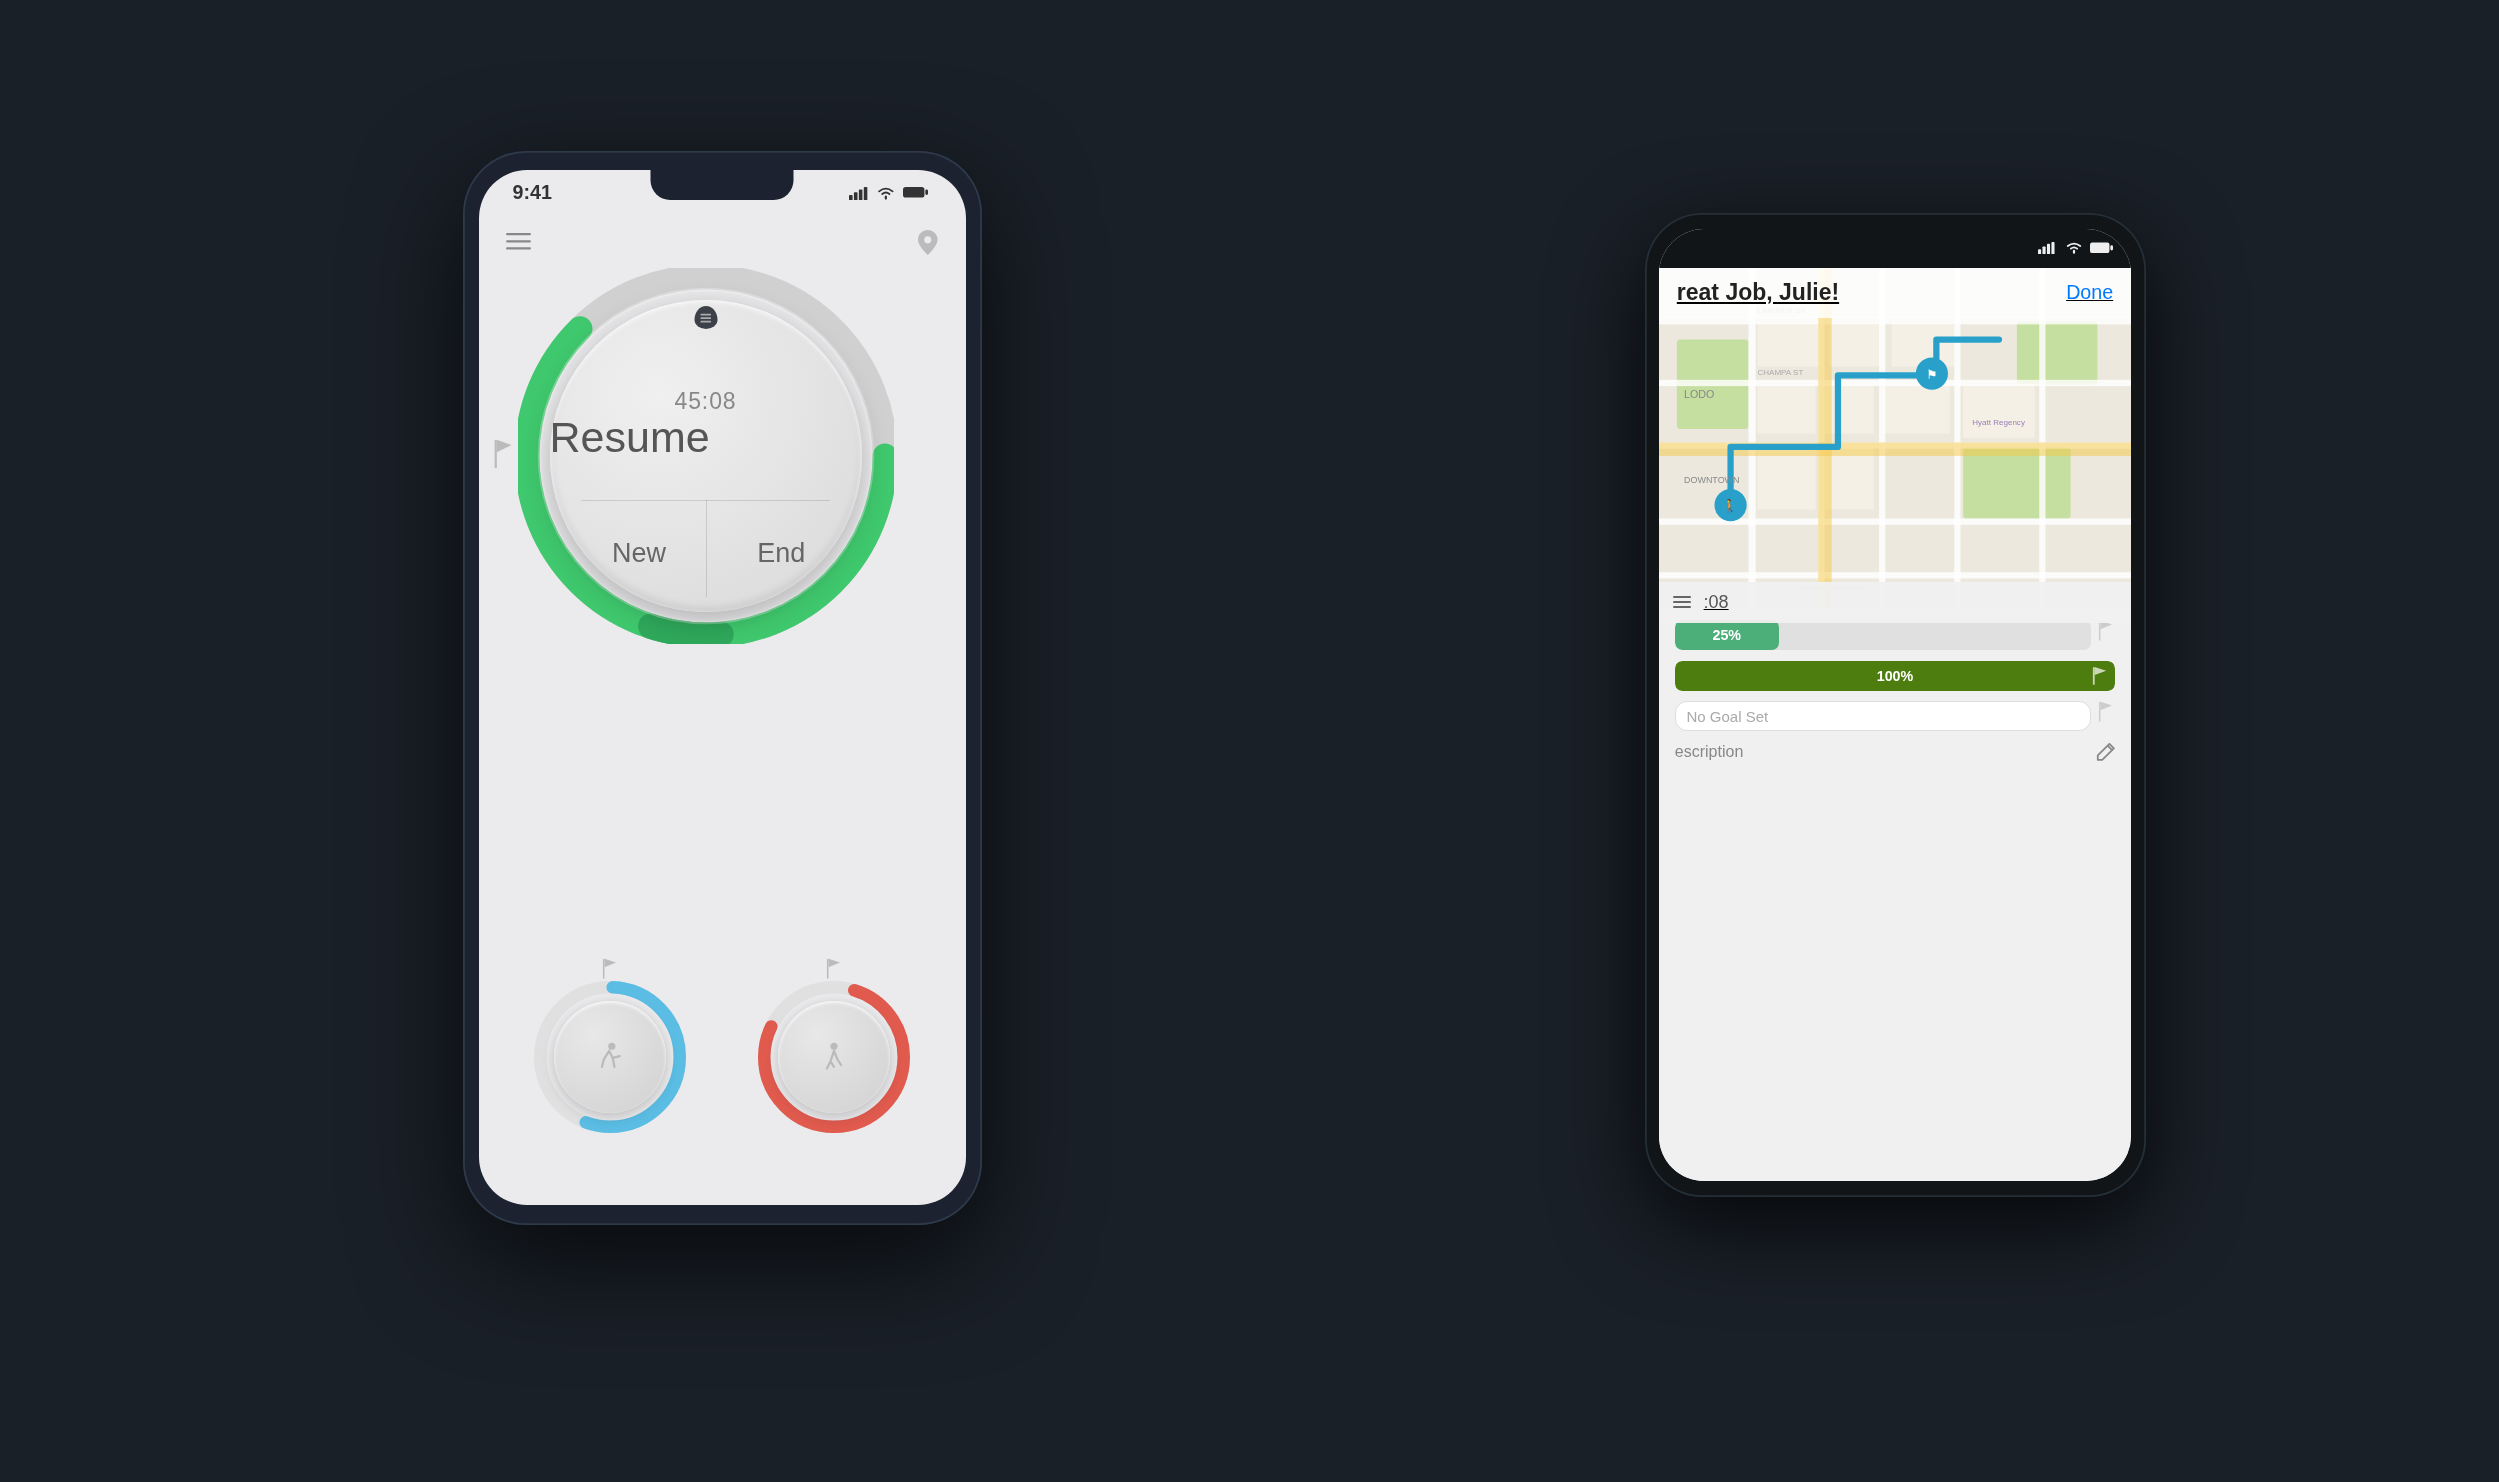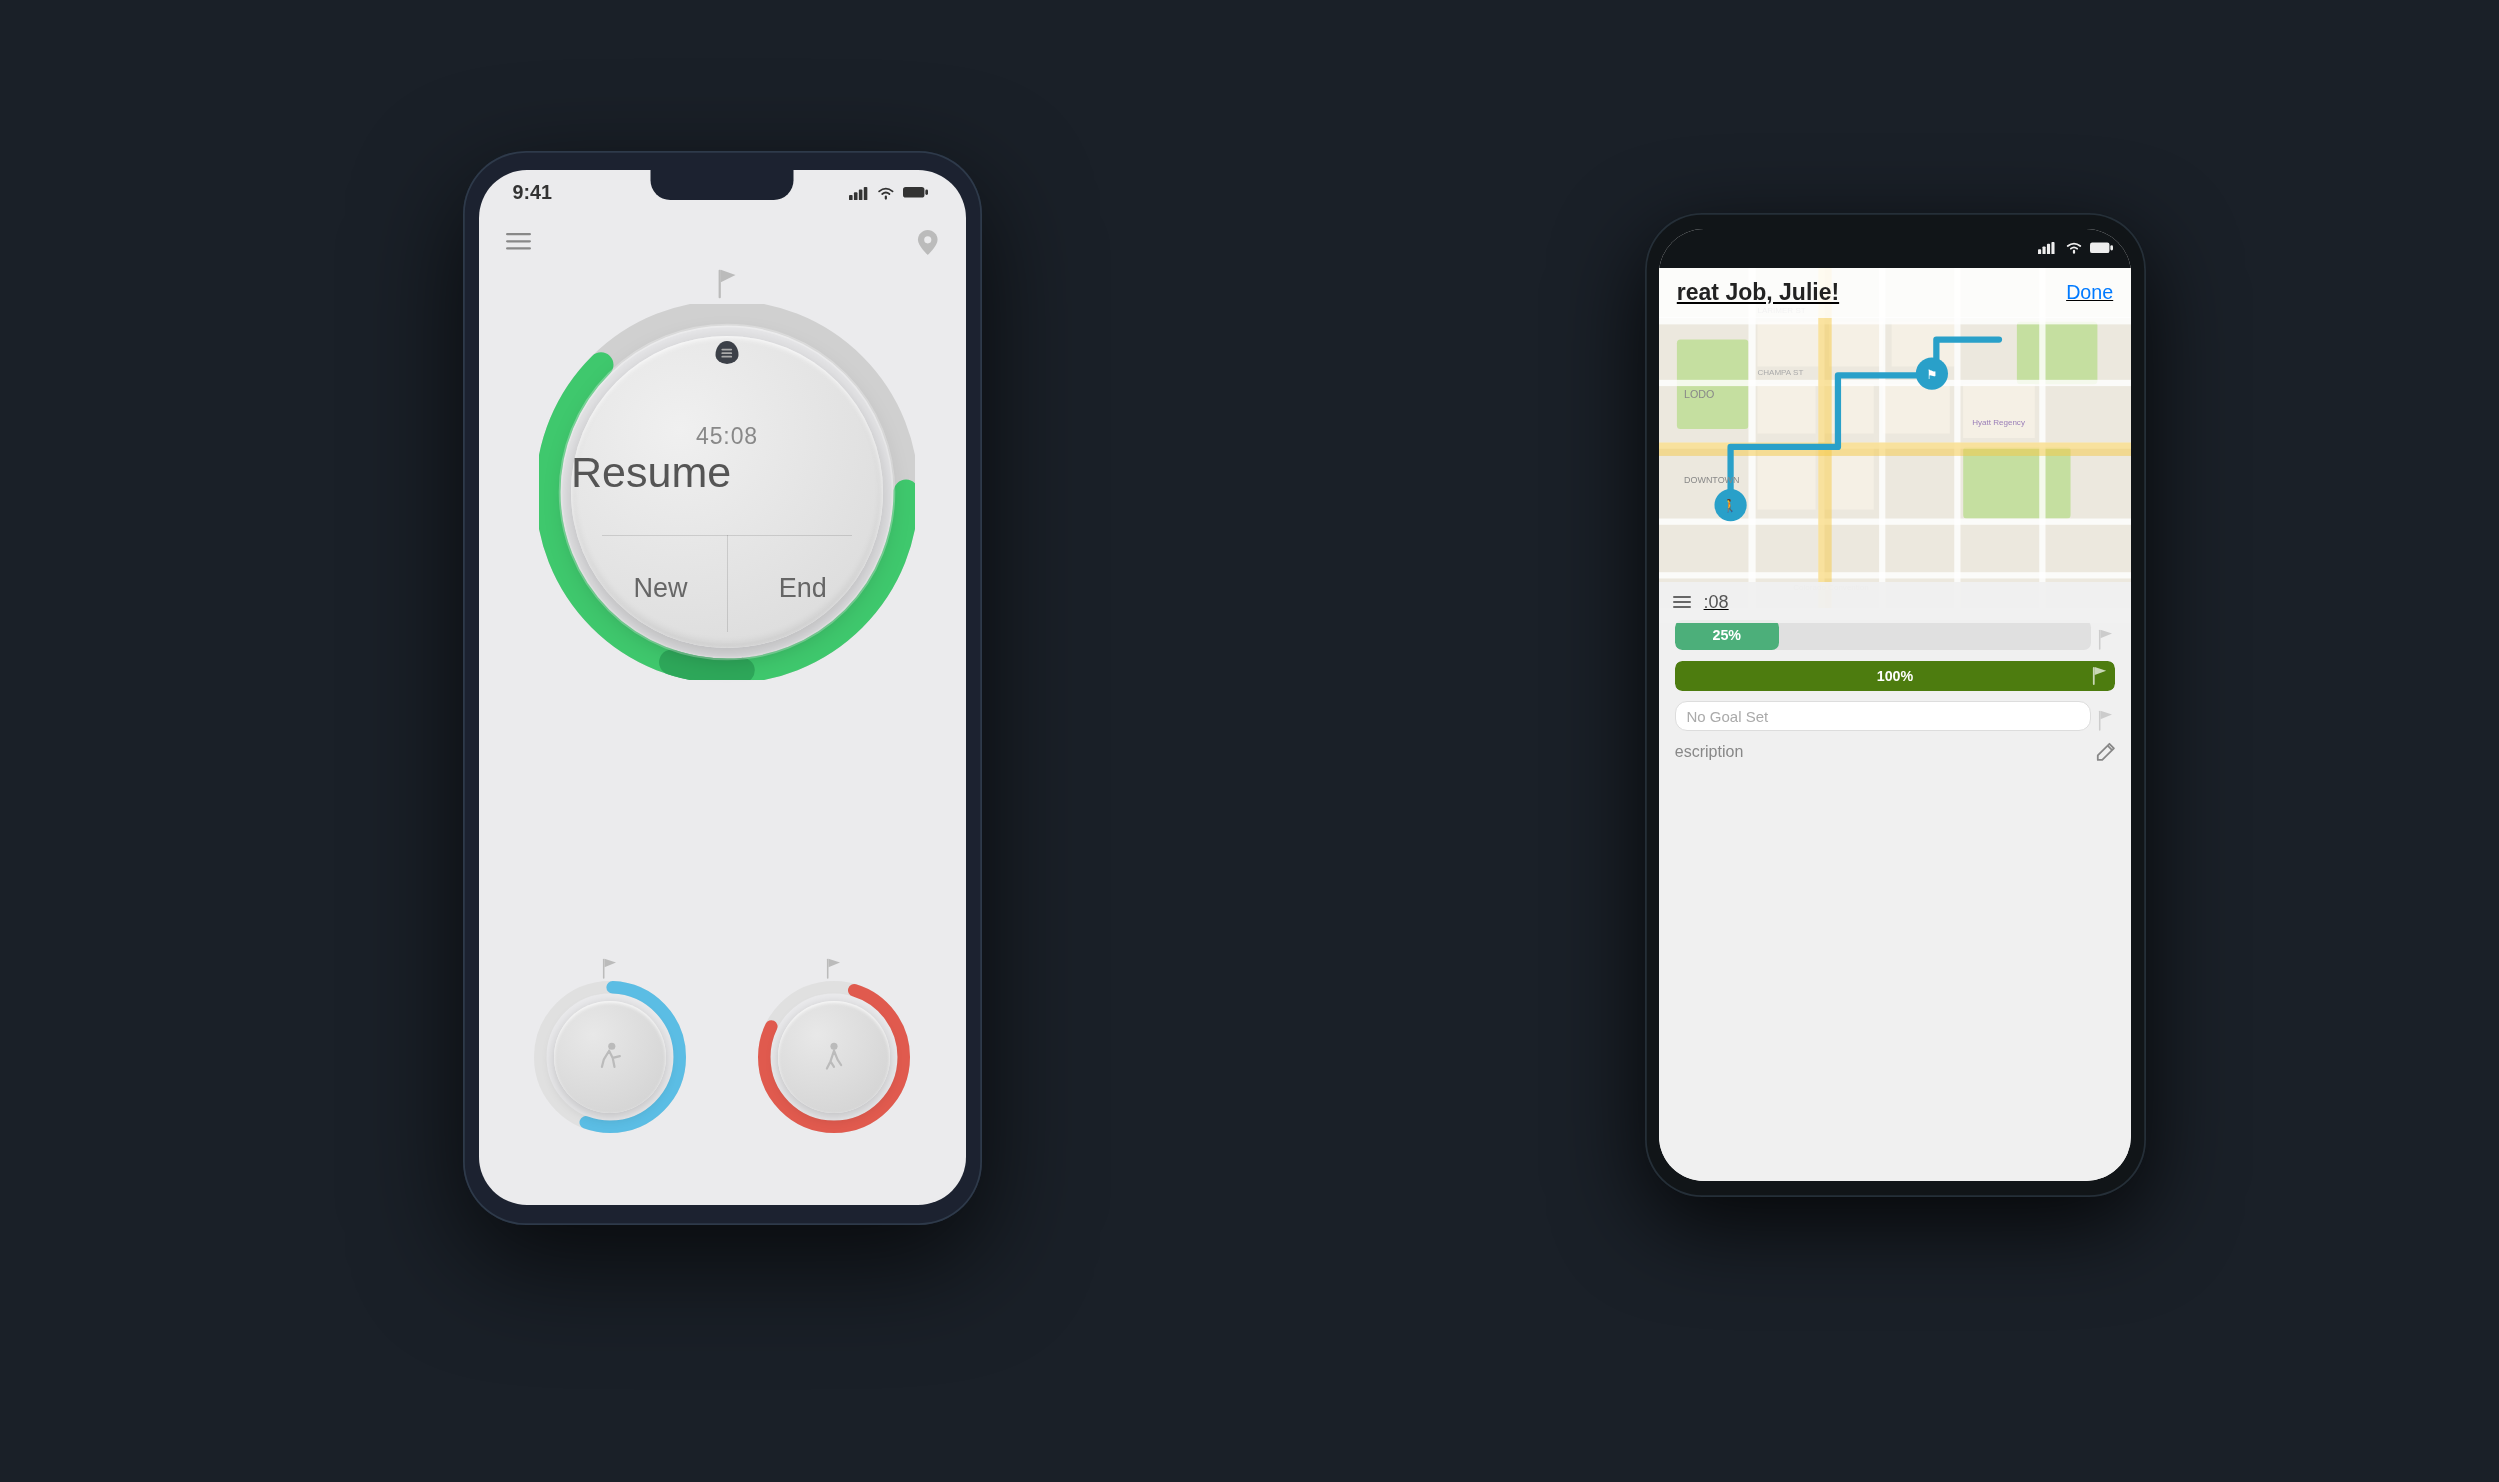"45:08" .dial-area { flex-direction: column -> row }
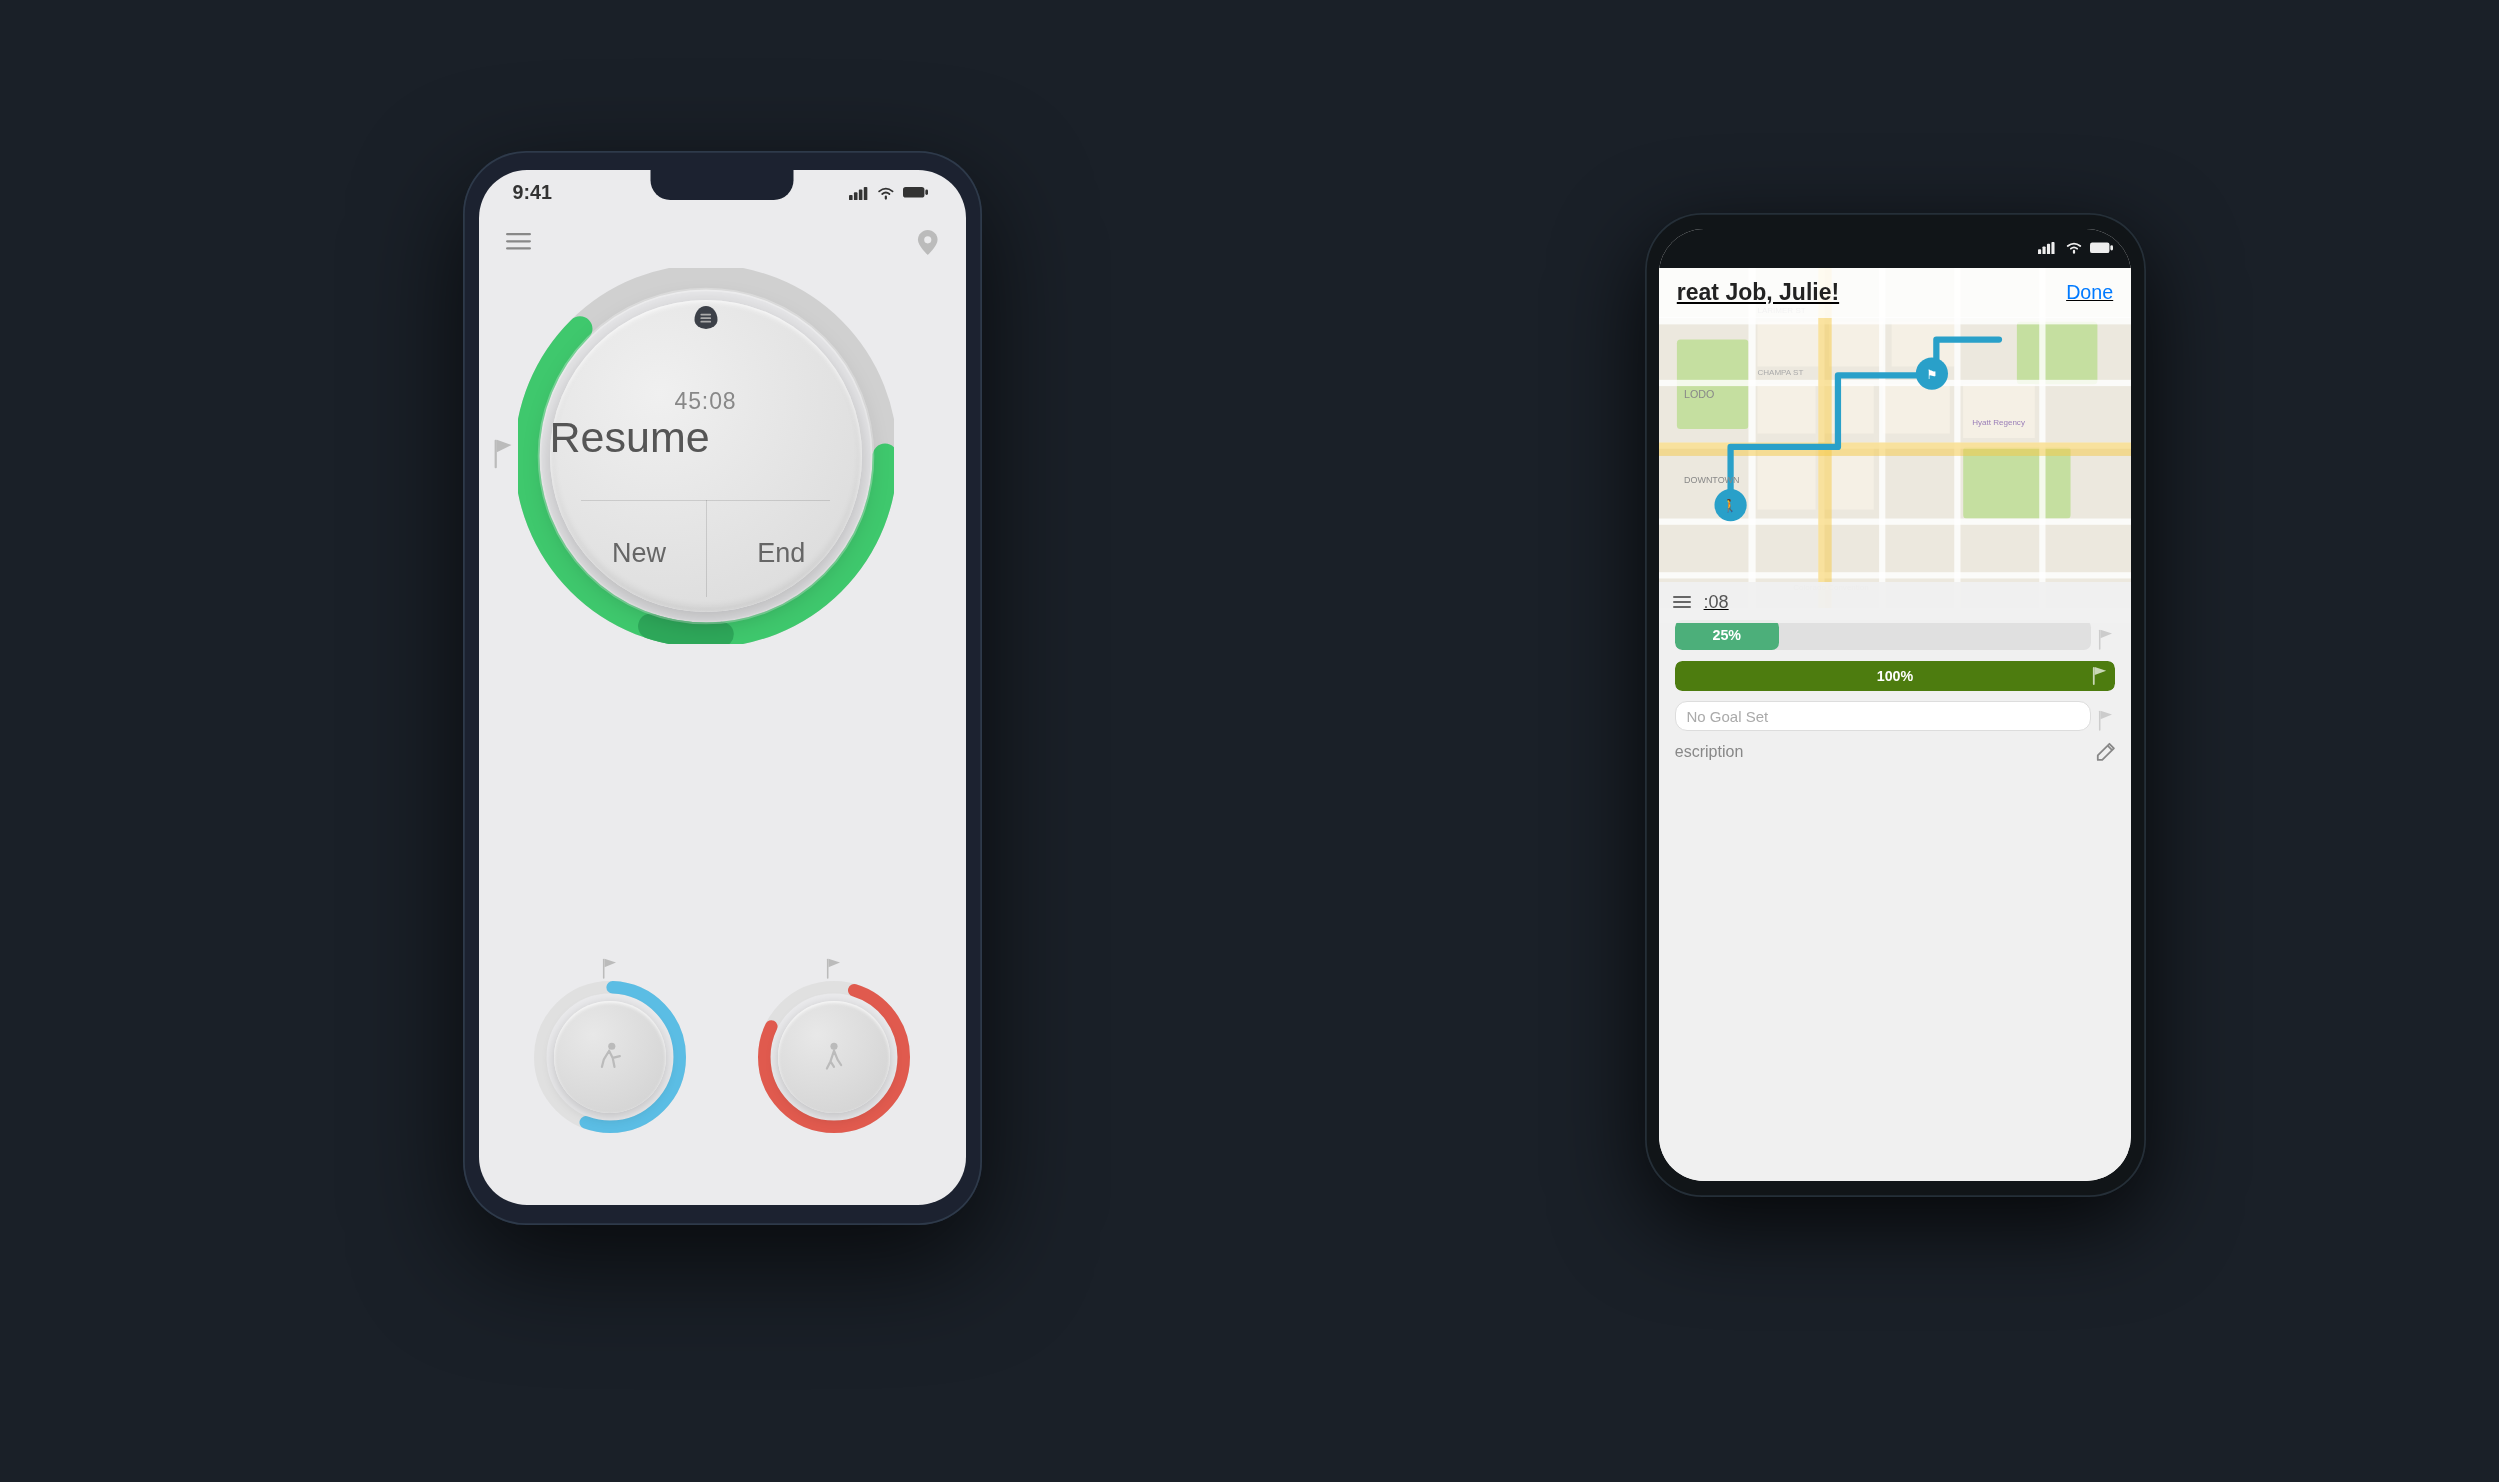"25%" .progress-row { align-items: flex-end -> flex-start }
